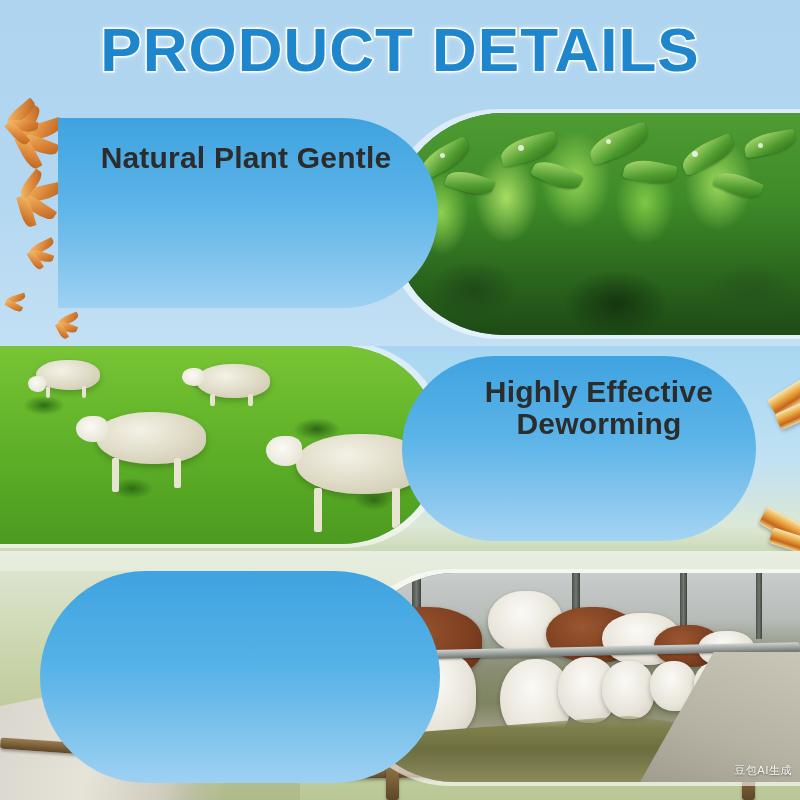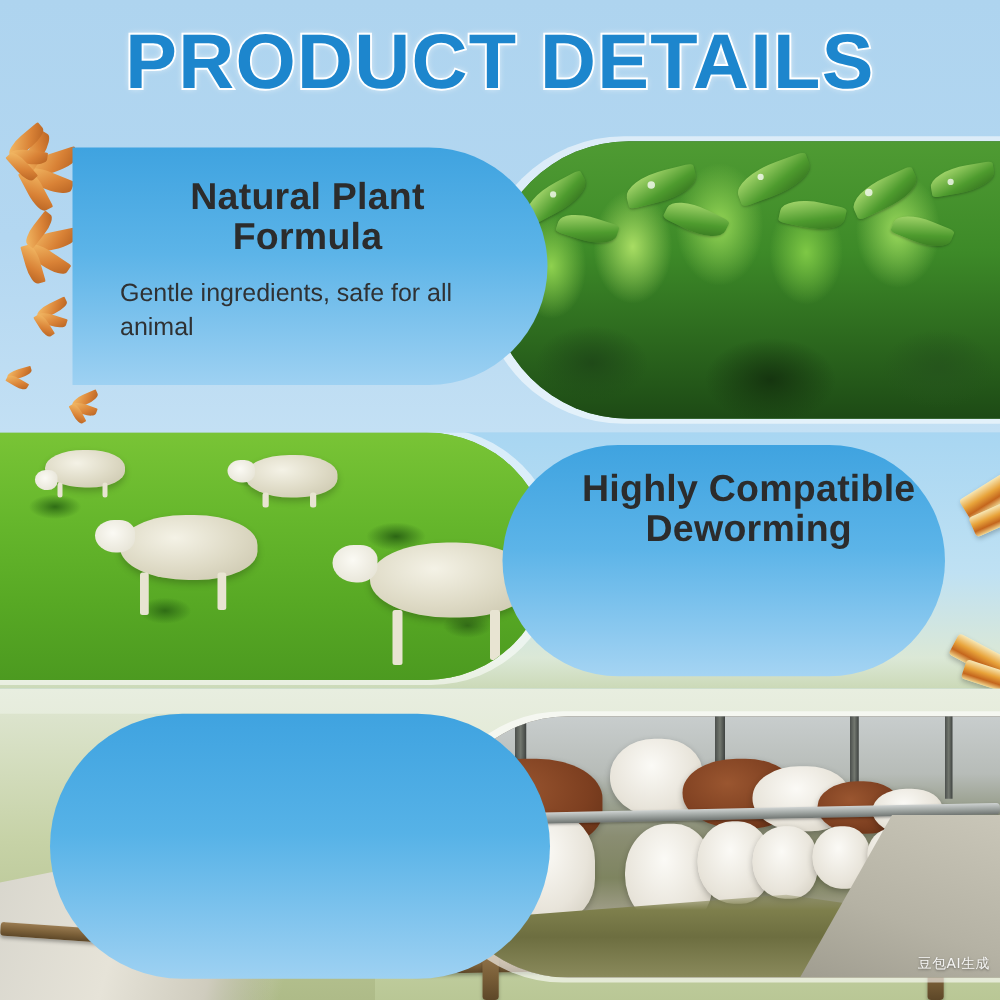"Natural Plant Formula" div.card-heading { text: Formula -> Gentle }
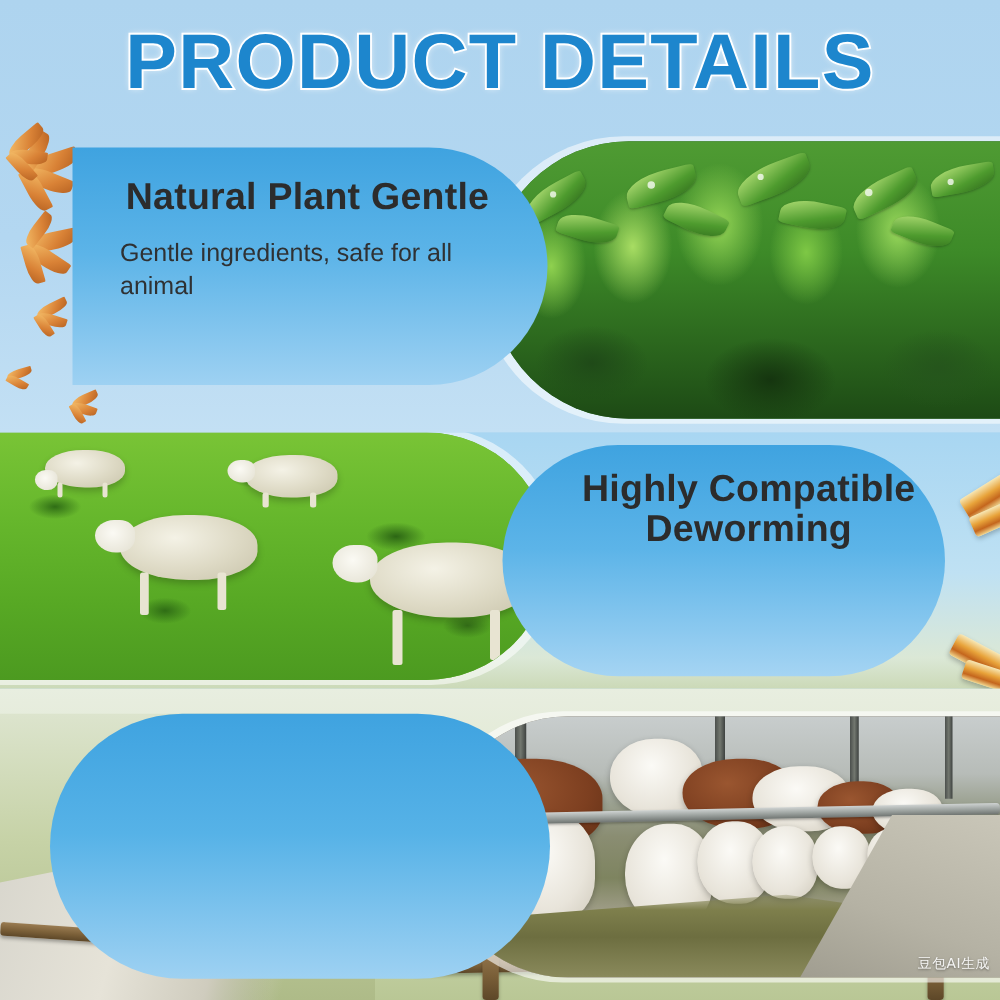"Gentle ingredients, safe for all" div.card-body { html: <div>Gentle ingredients, safe for all animal</div> -> none }
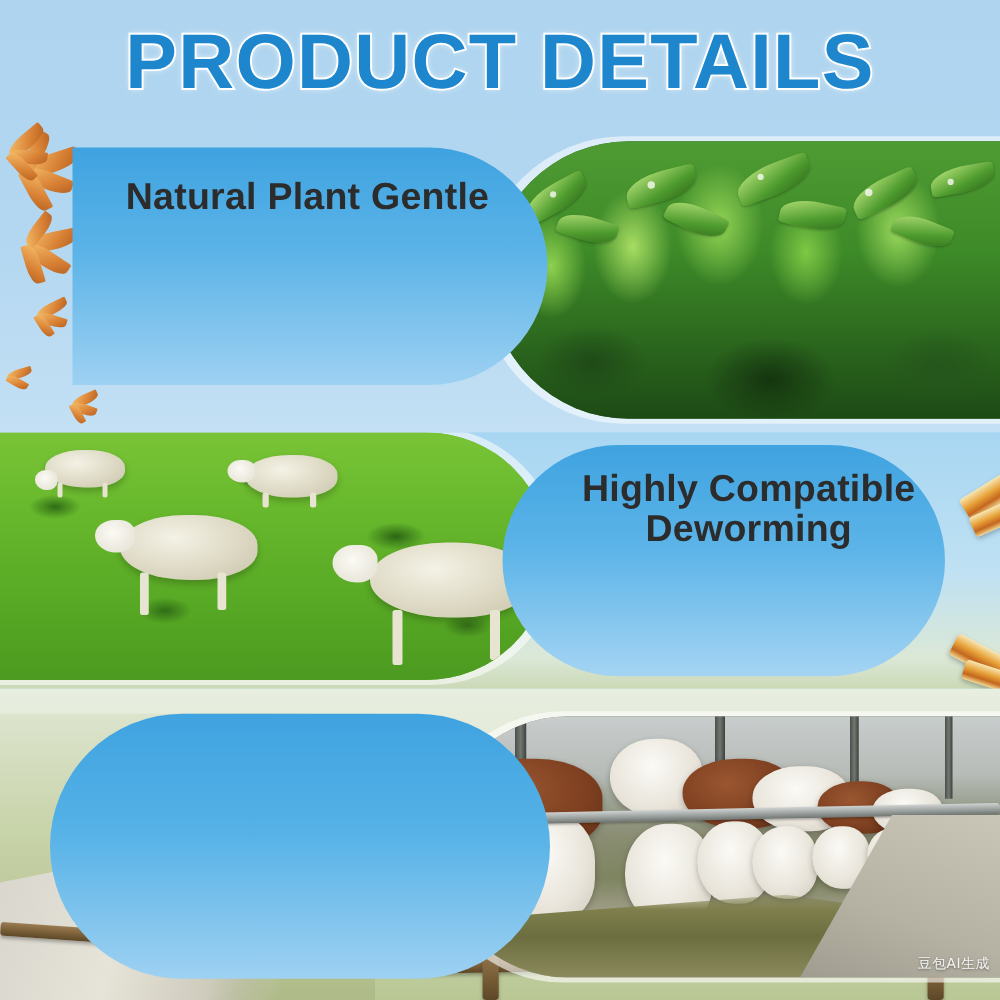"Highly Compatible Deworming" div.card-heading { text: Compatible -> Effective }
